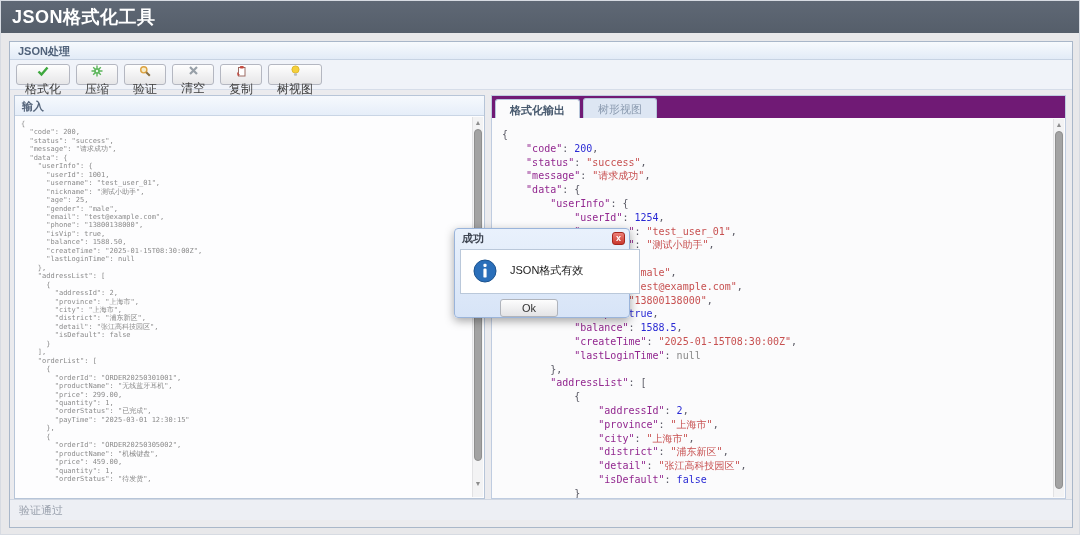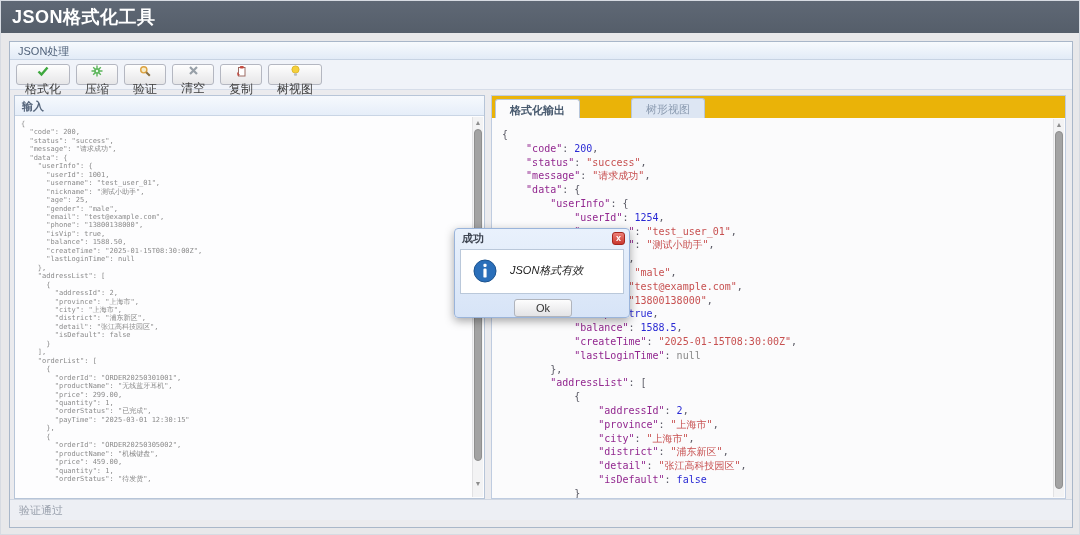"JSON处理" .panel-header { font-weight: normal -> bold }
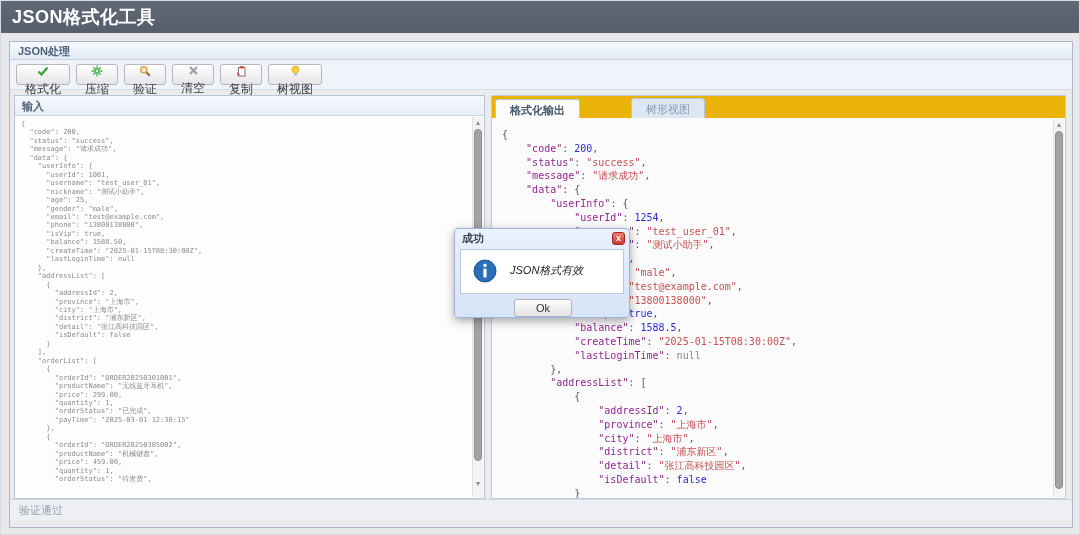"格式化输出" .tabstrip { background: #eab308 -> #701a75; gap: 48px -> none }
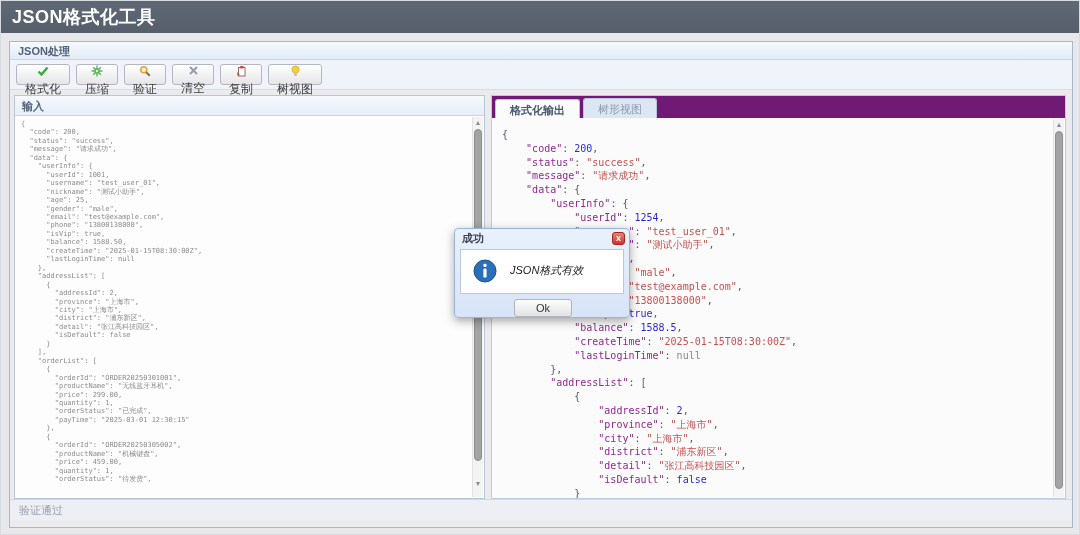"JSON格式有效" .dialog-msgbox { font-style: italic -> none; width: 164px -> 180px }
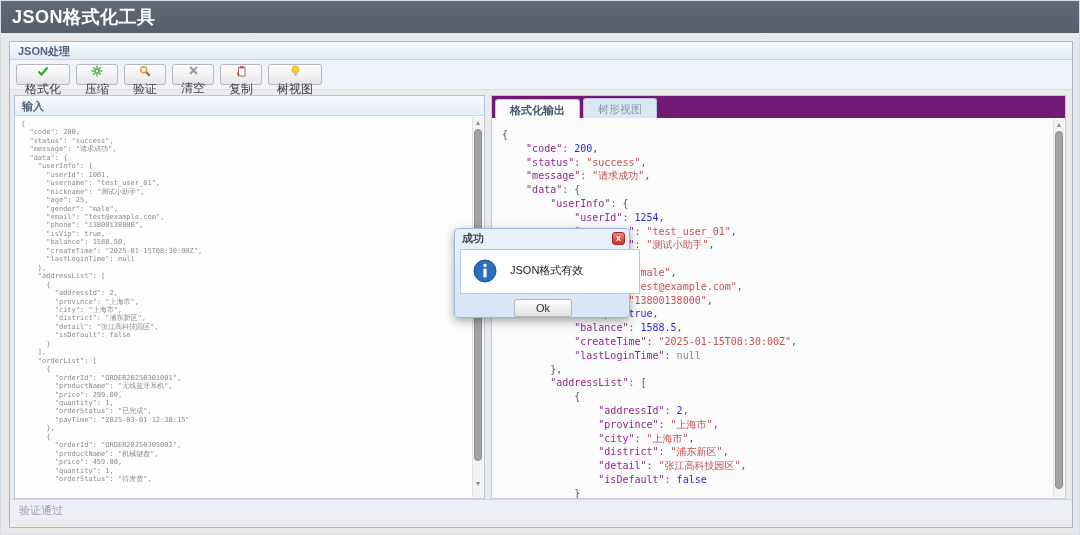"Ok" .dialog-ok { left: 59px -> 45px }
